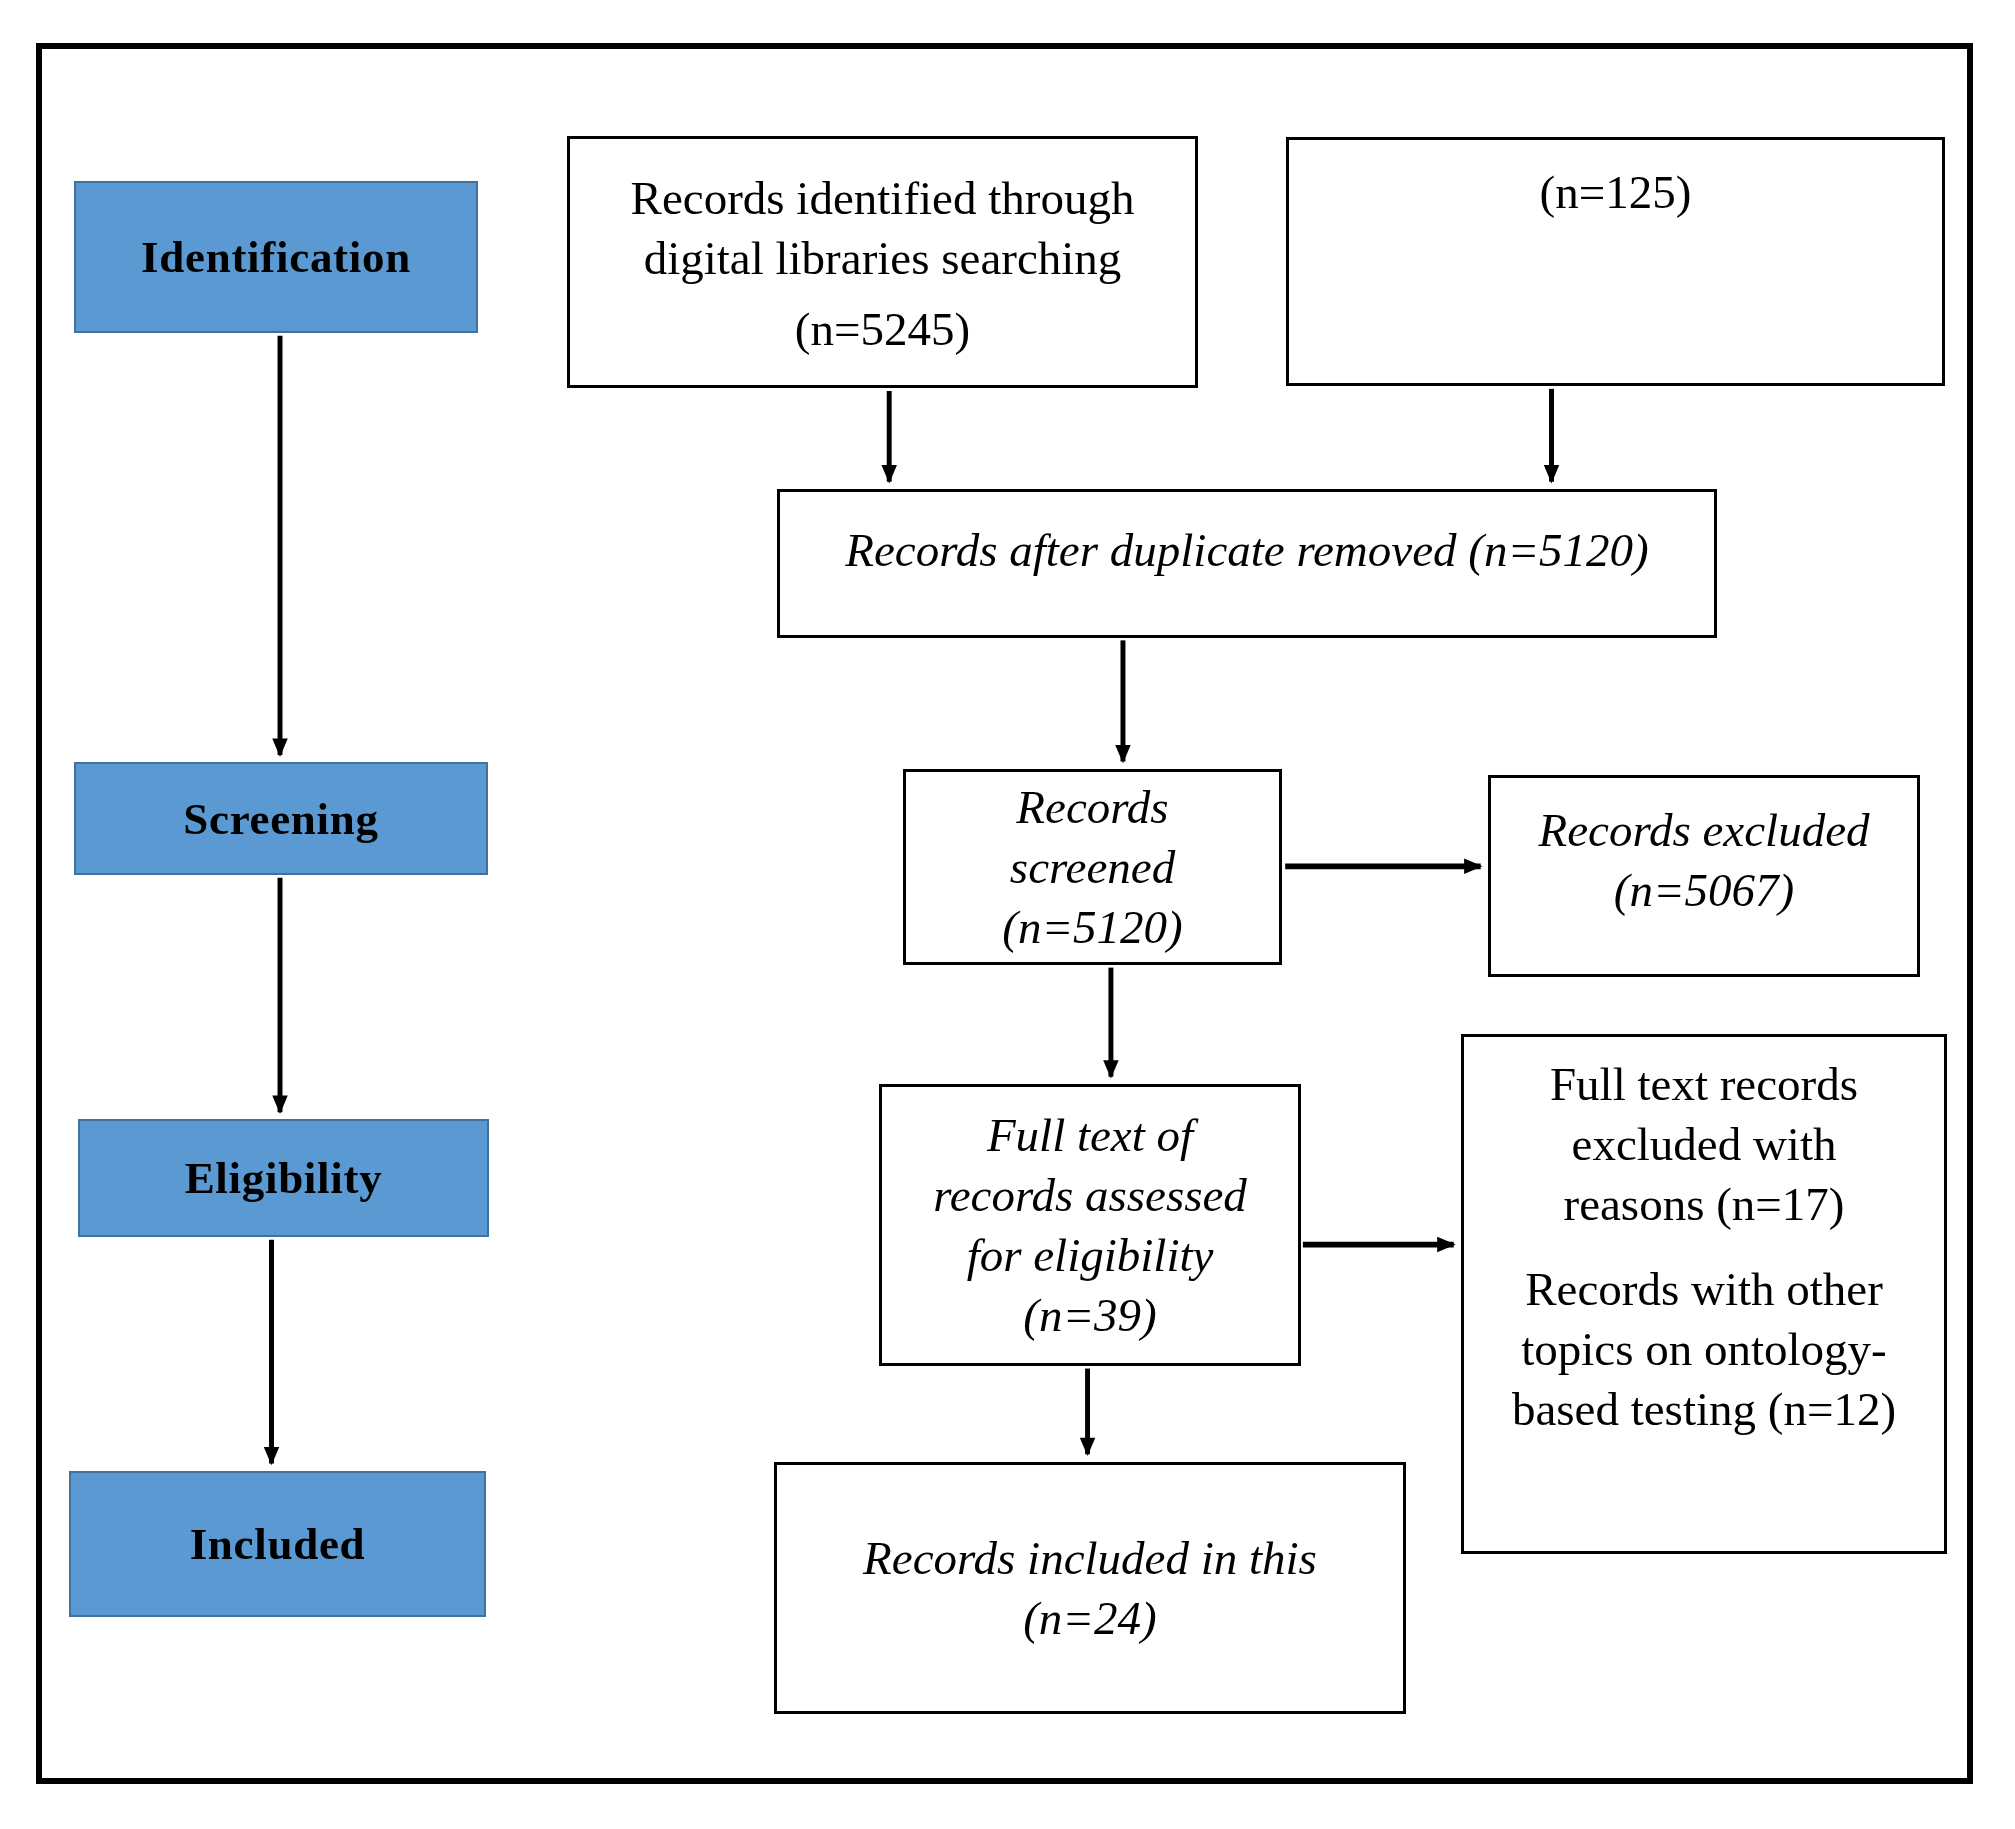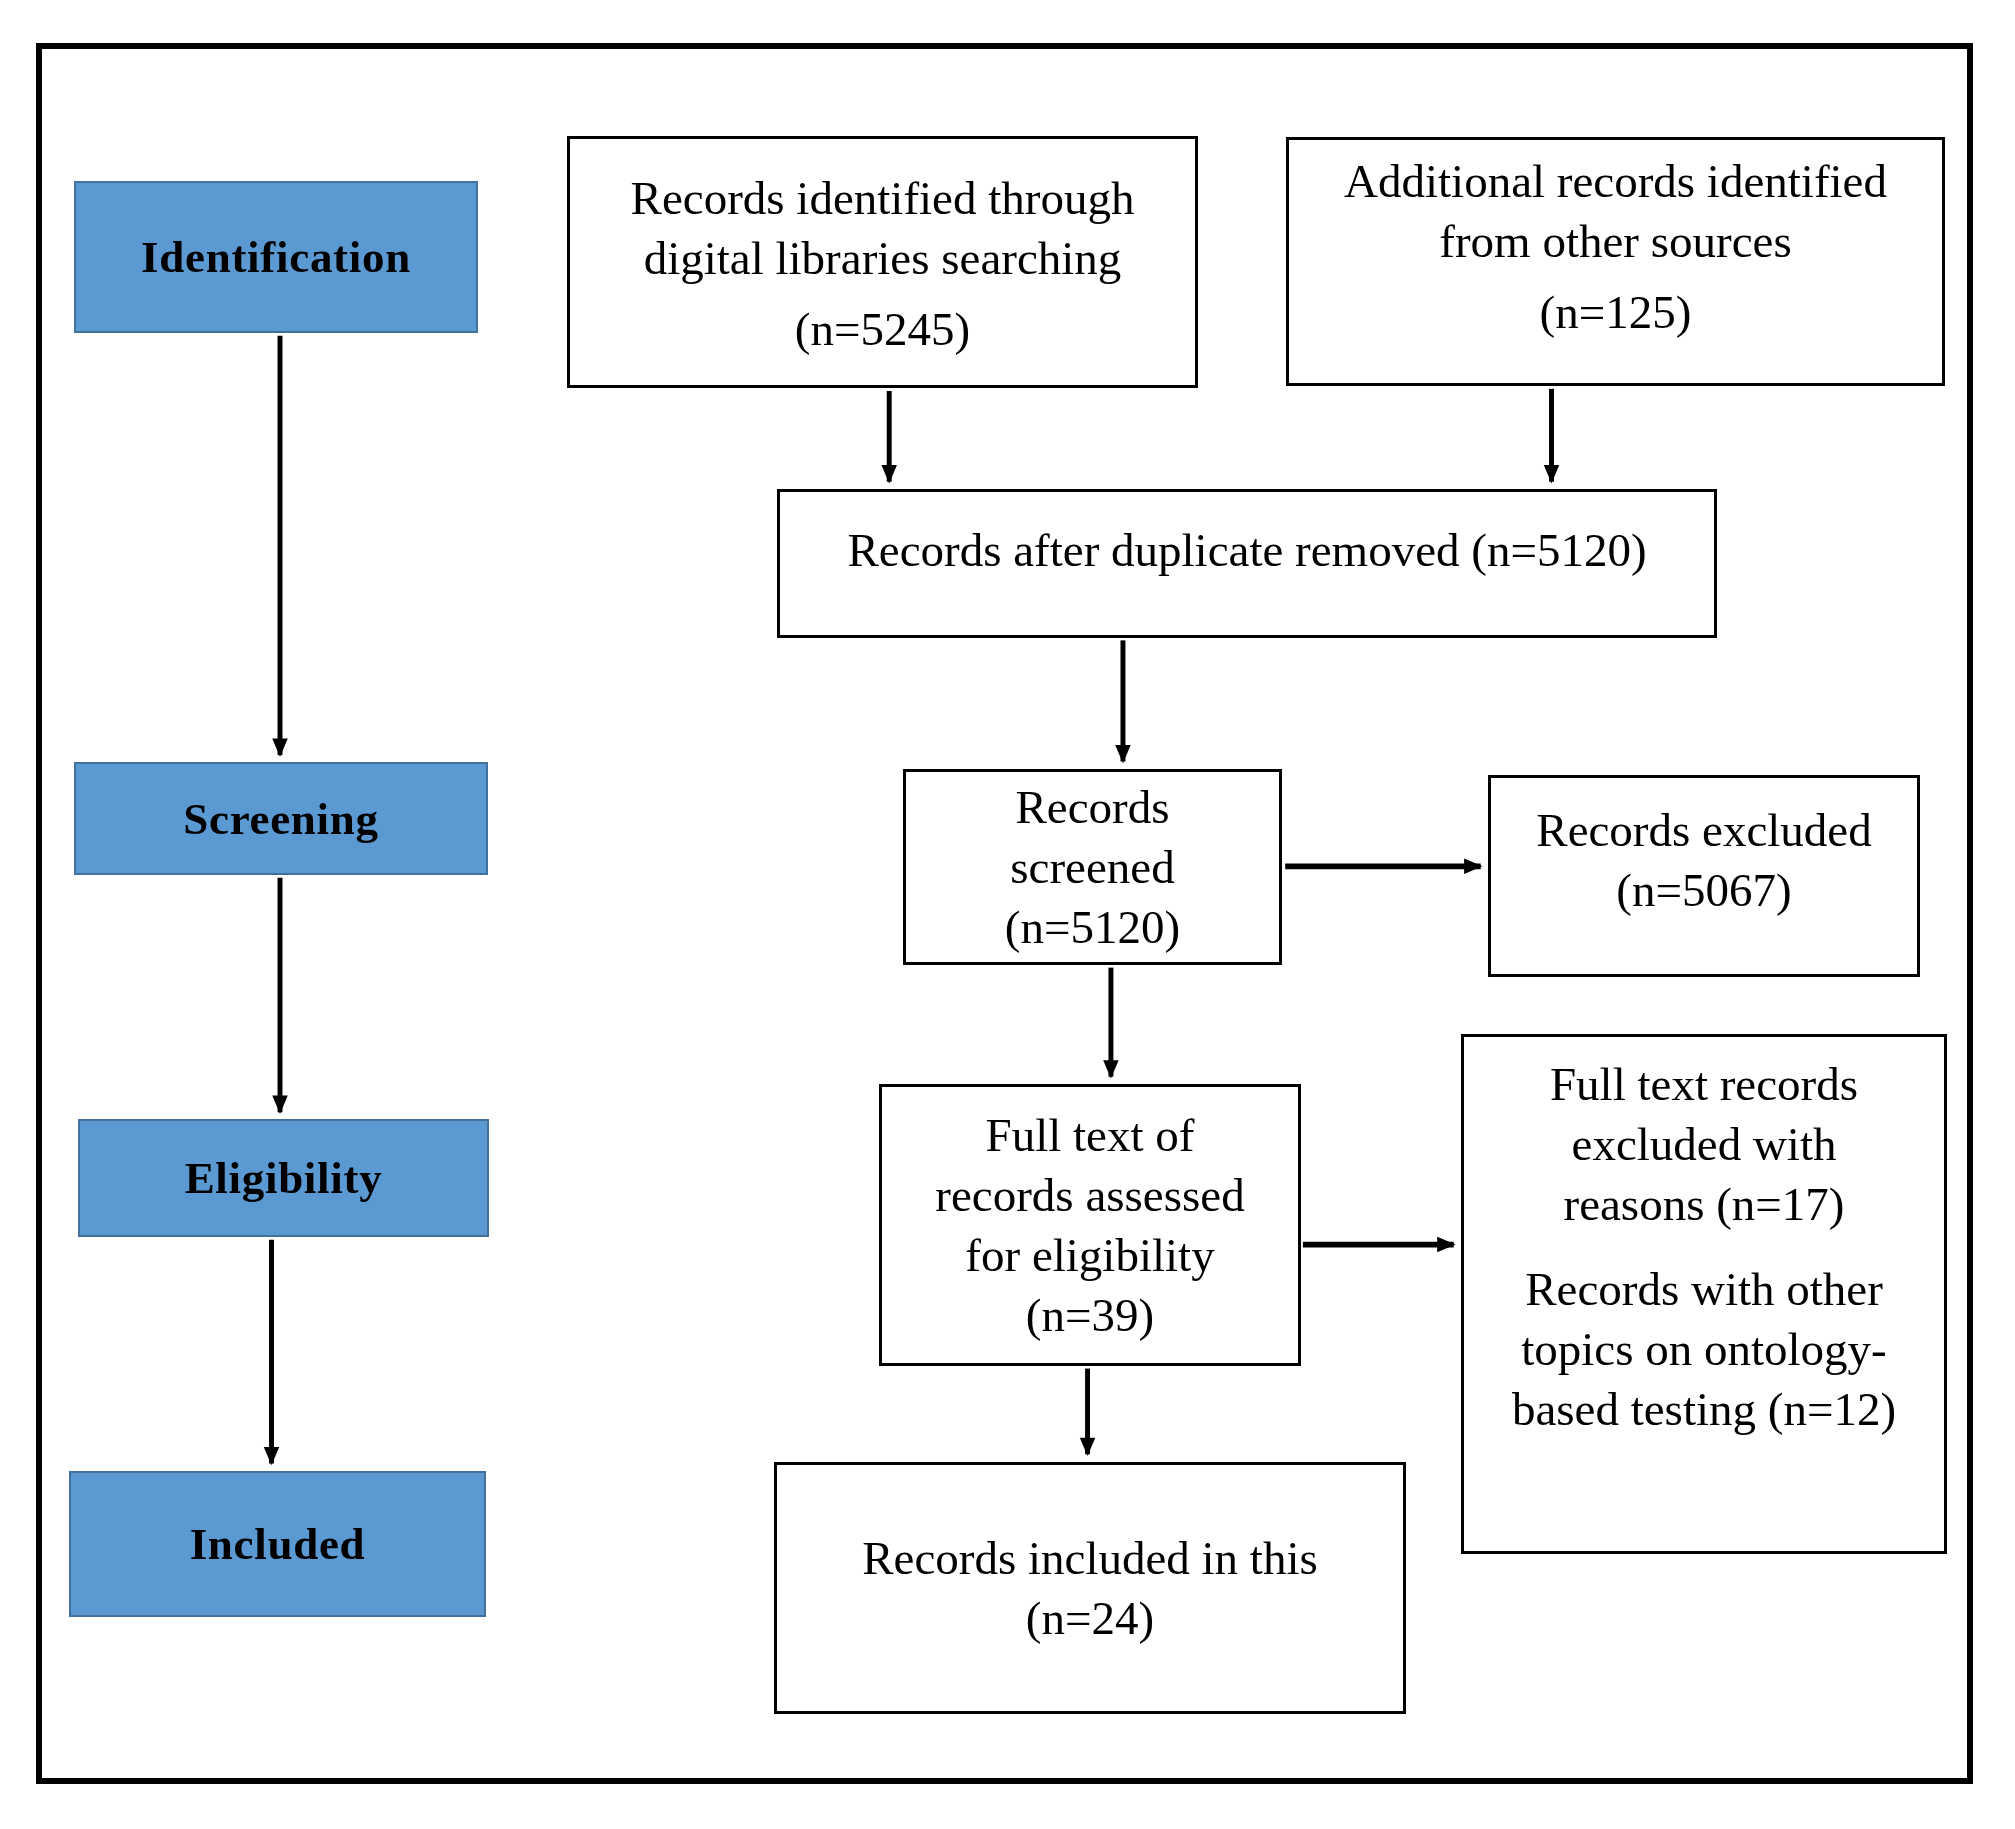"Additional records identified" div.lines { html: <div> <div>Additional records identified</div> <div>from other sources</div> </div> -> none }
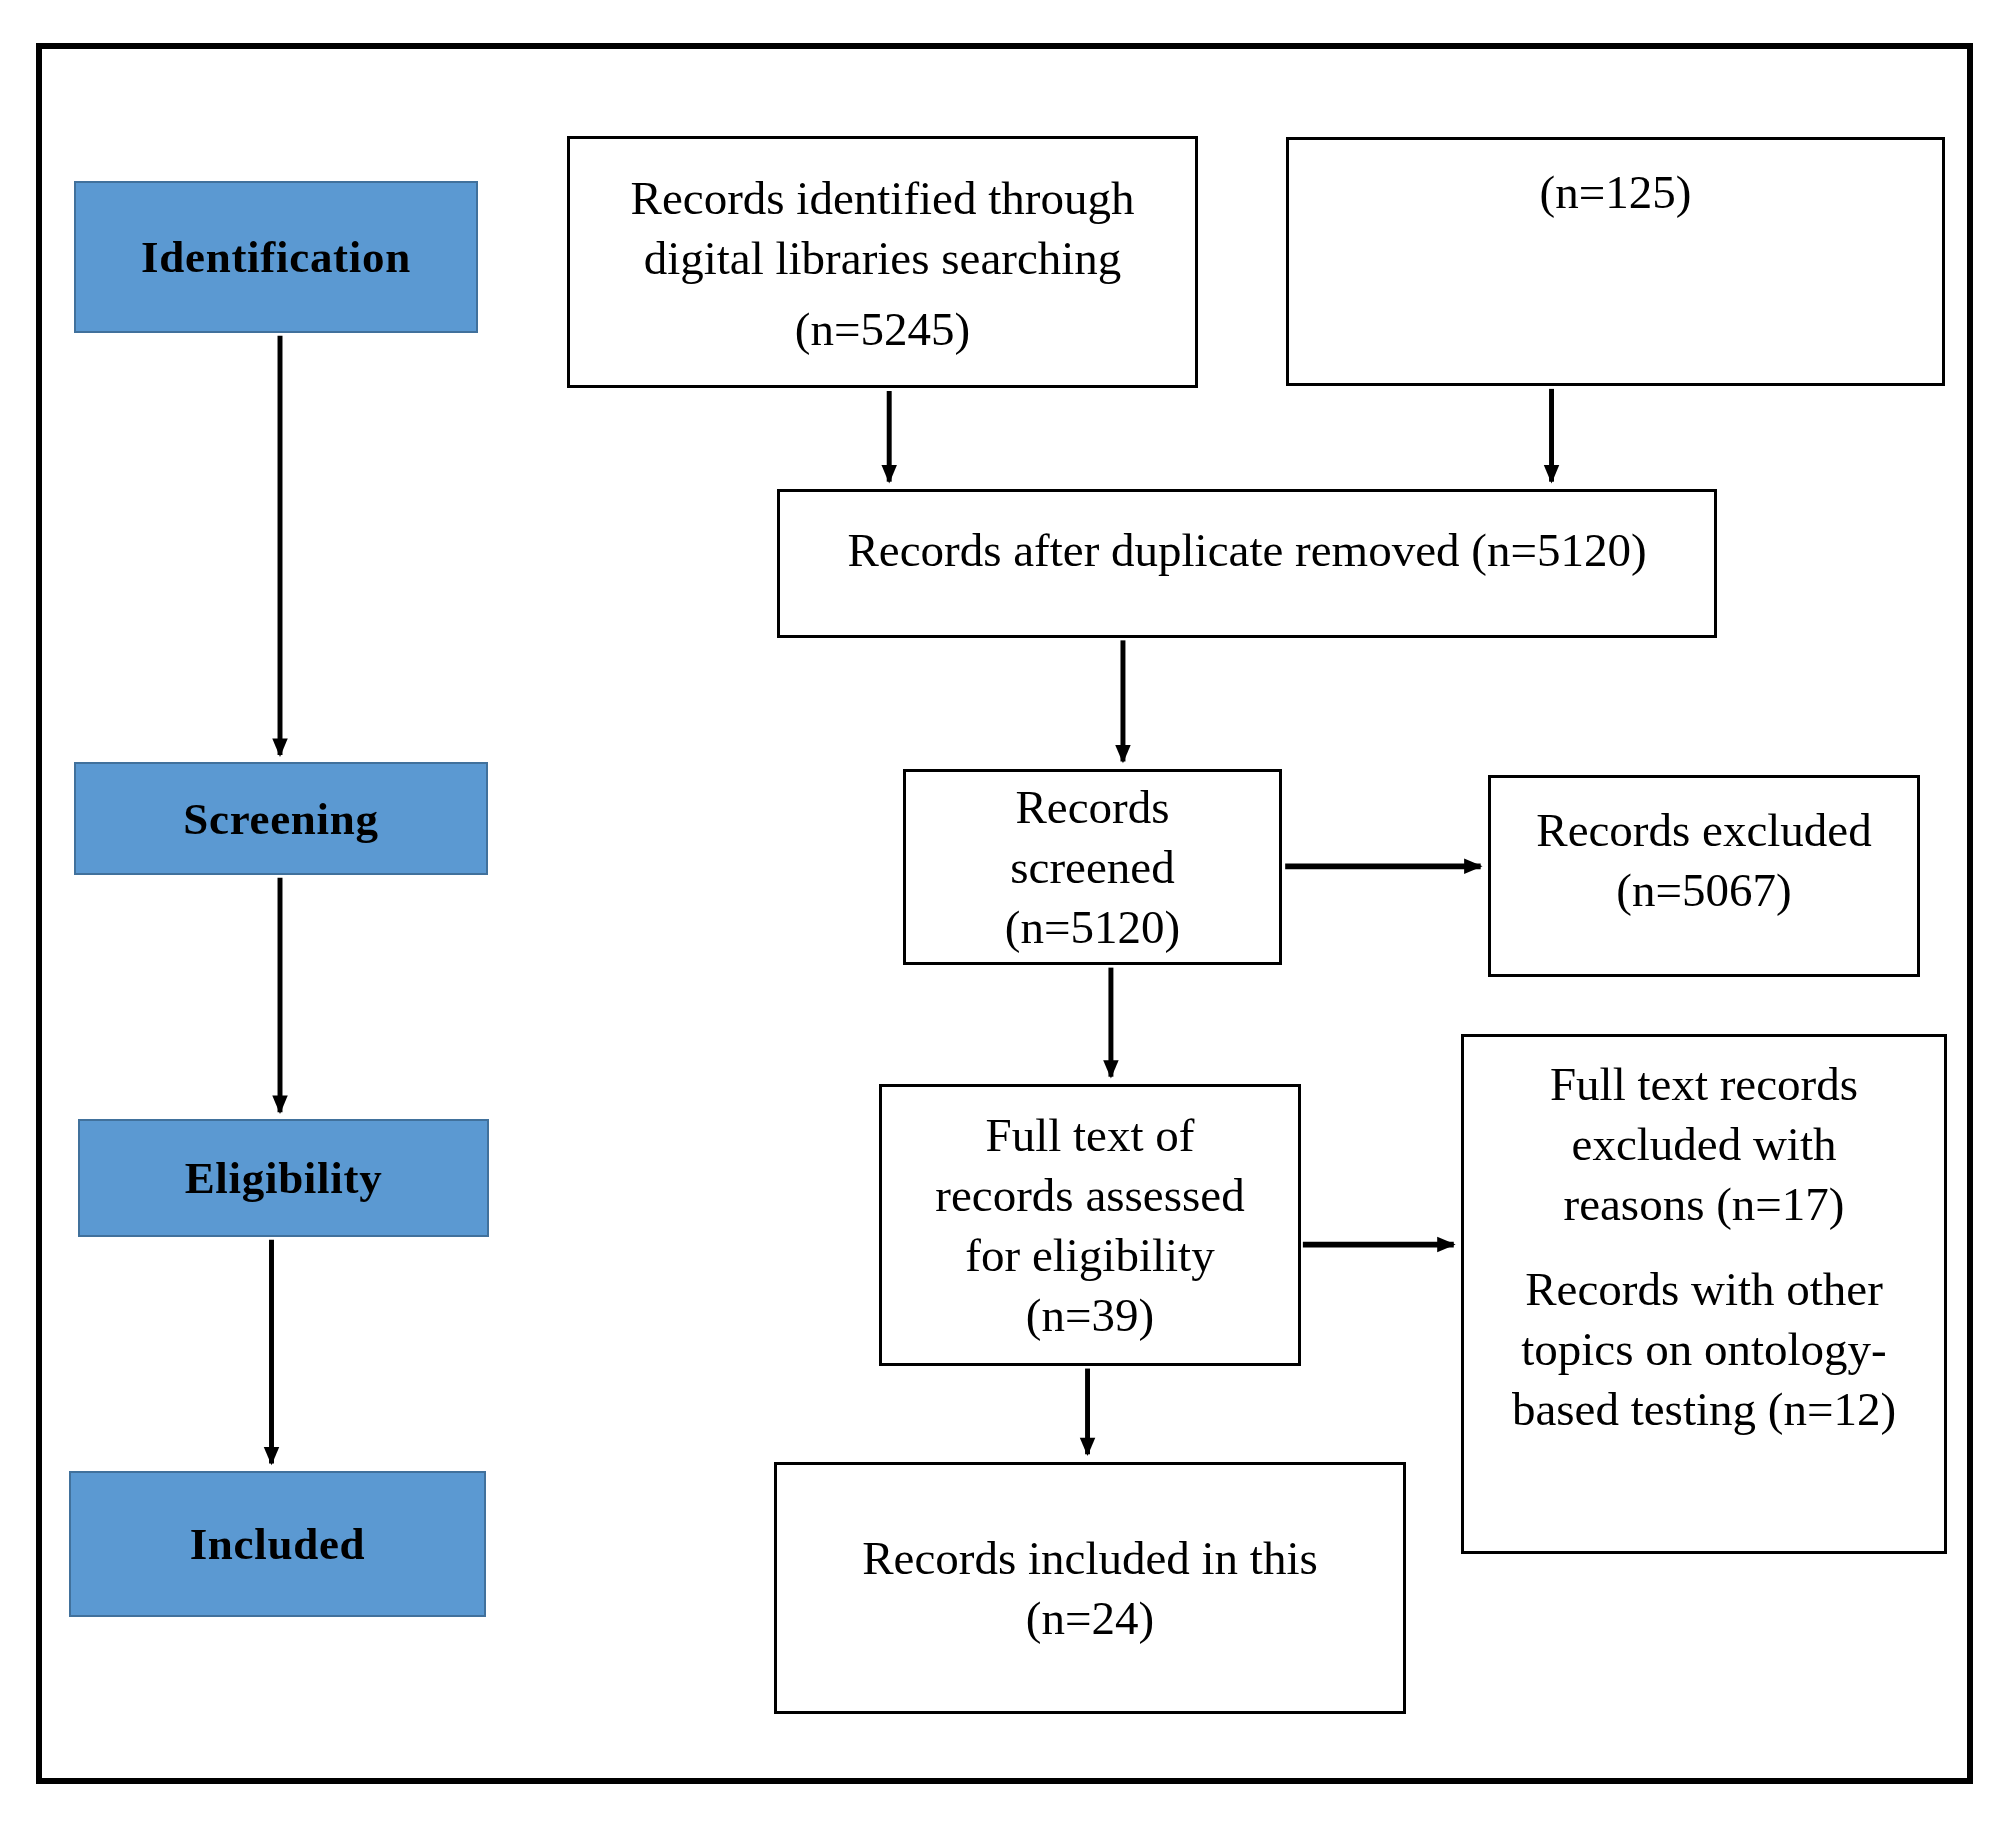"Records after duplicate removed (n=5120)" .jc { font-style: none -> italic }
